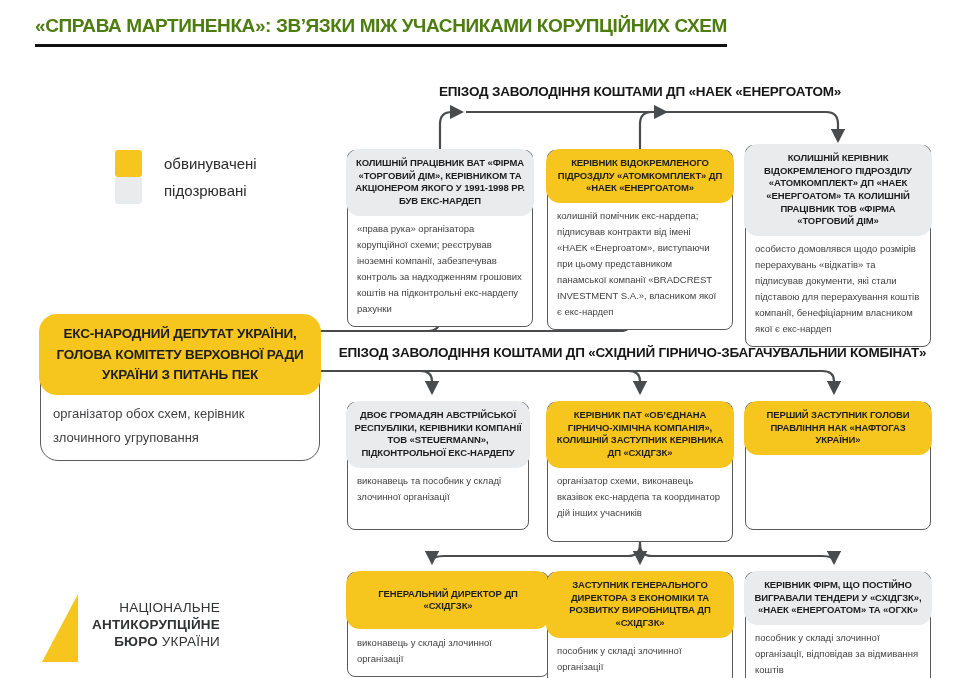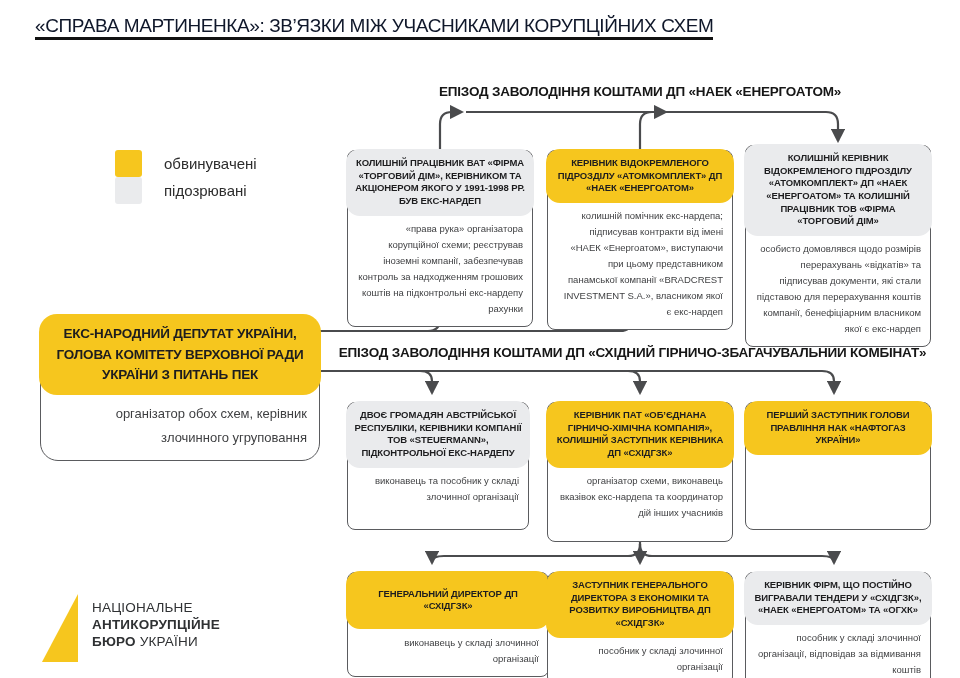"«СПРАВА МАРТИНЕНКА»: ЗВ’ЯЗКИ МІЖ" .title { color: #0f172a -> #4d7c0f; font-weight: normal -> bold; padding-bottom: 0 -> 7px }
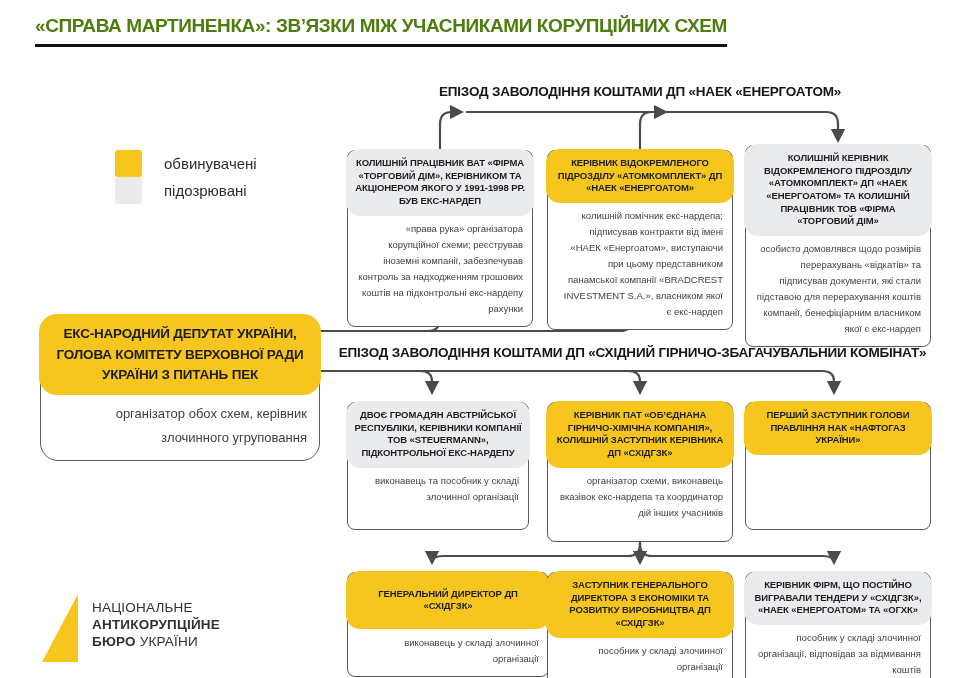"колишній помічник екс-нардепа;" .node-body { text-align: right -> left }
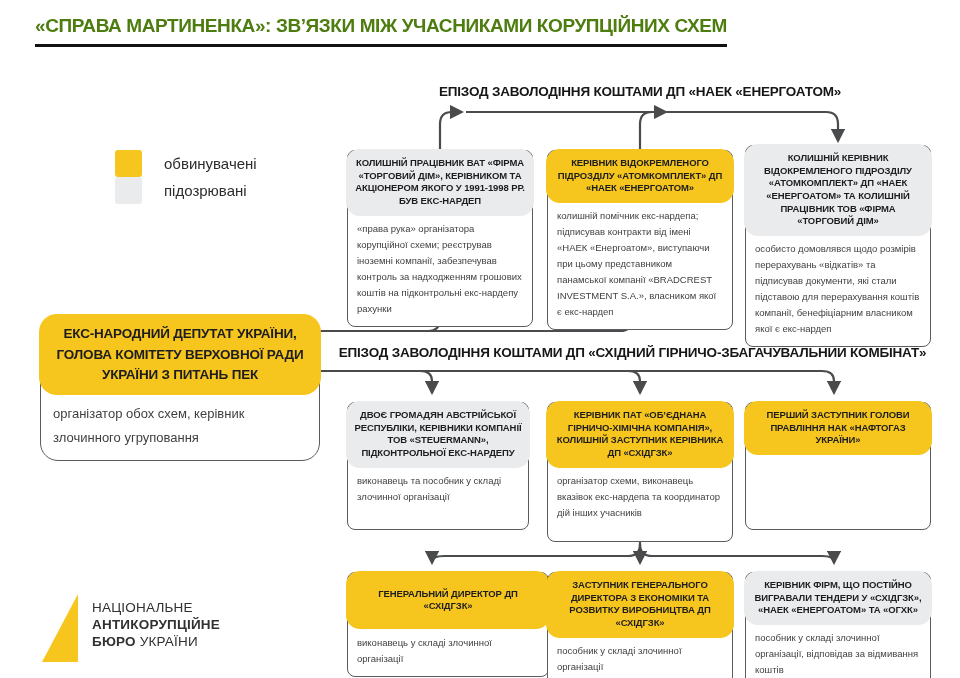"НАЦІОНАЛЬНЕ" .logo { text-align: none -> right }
